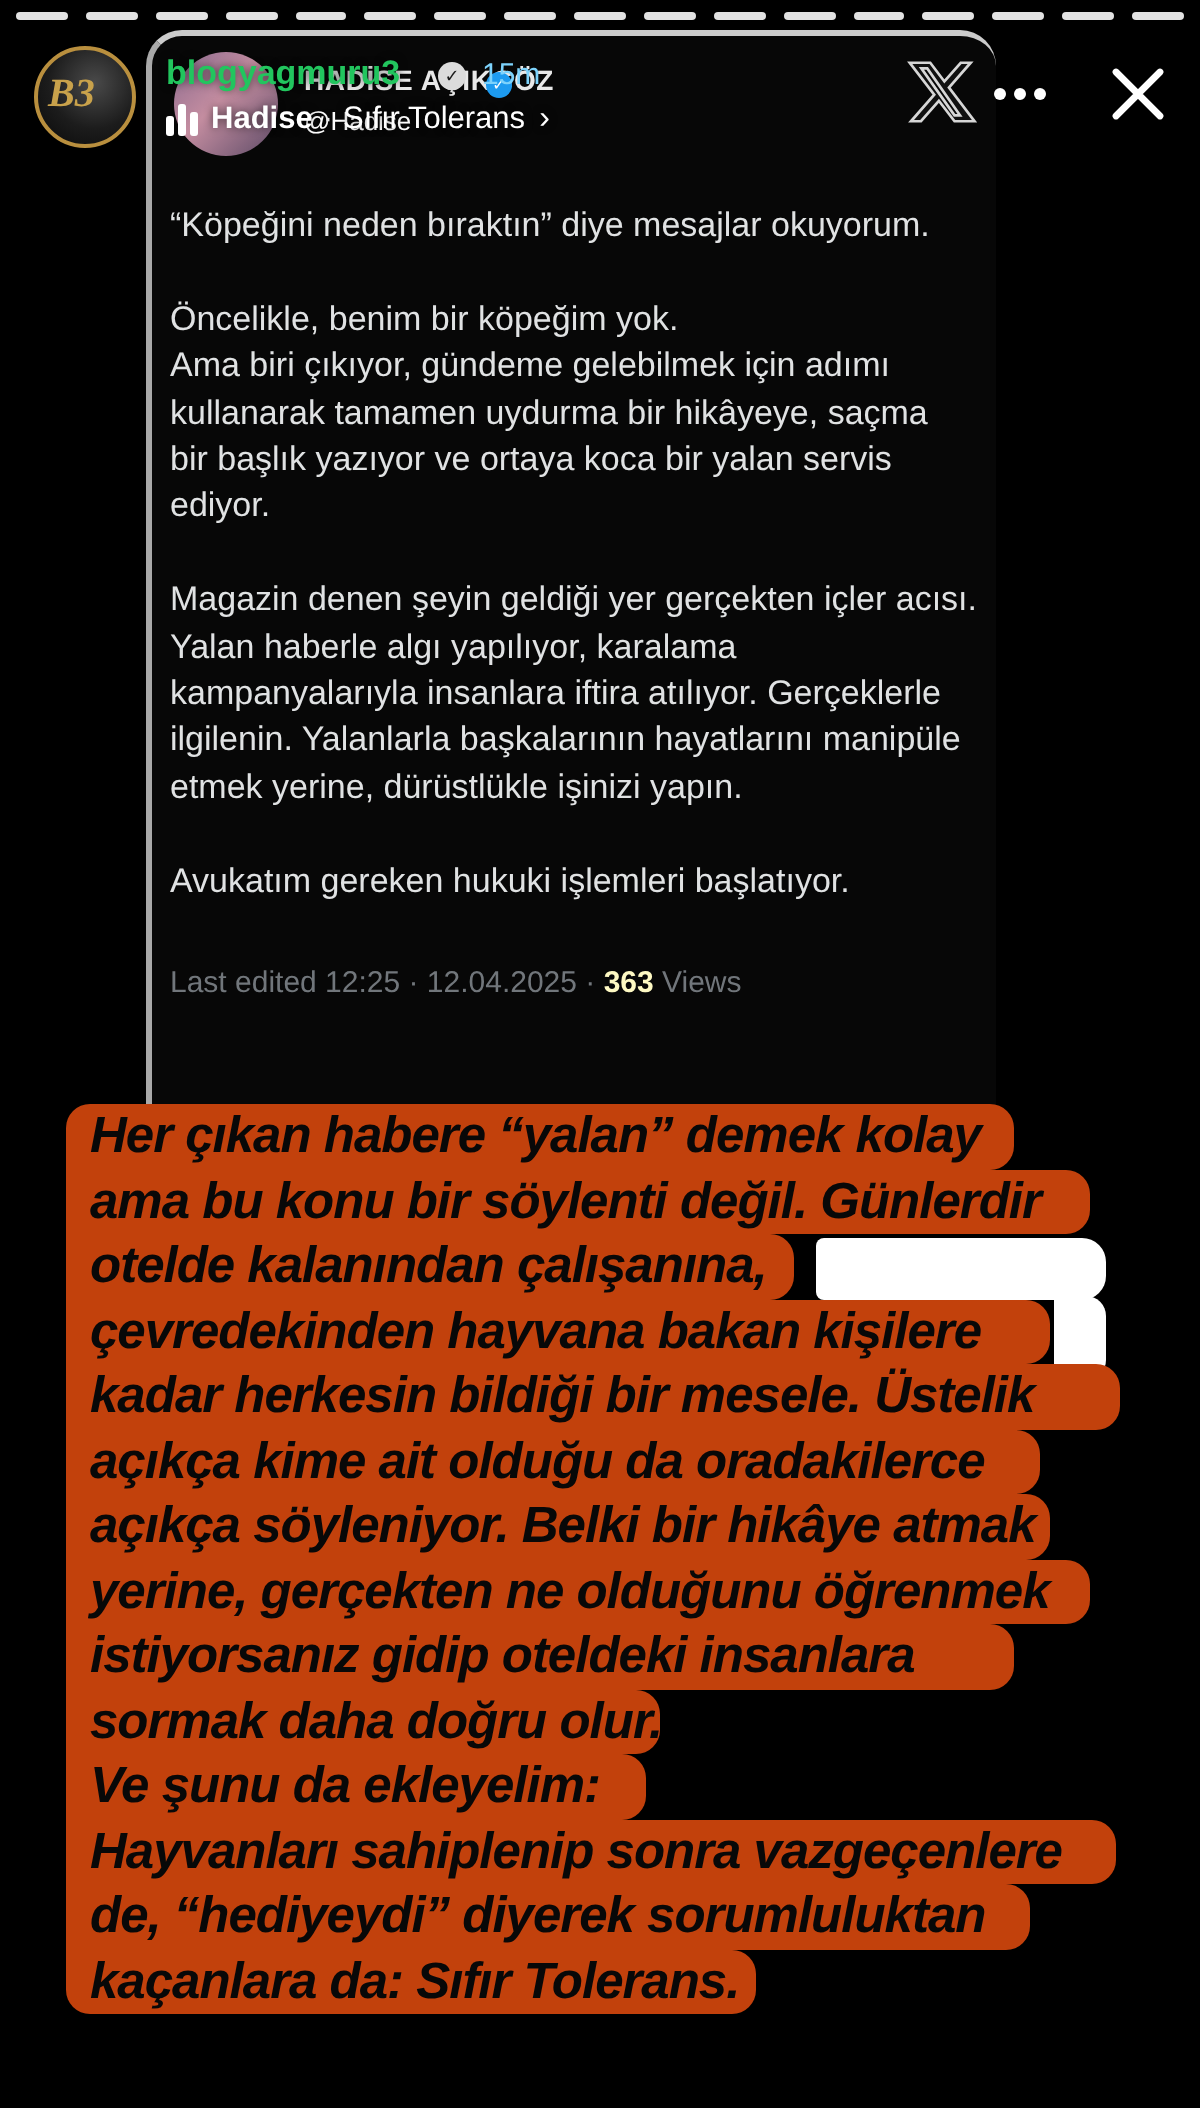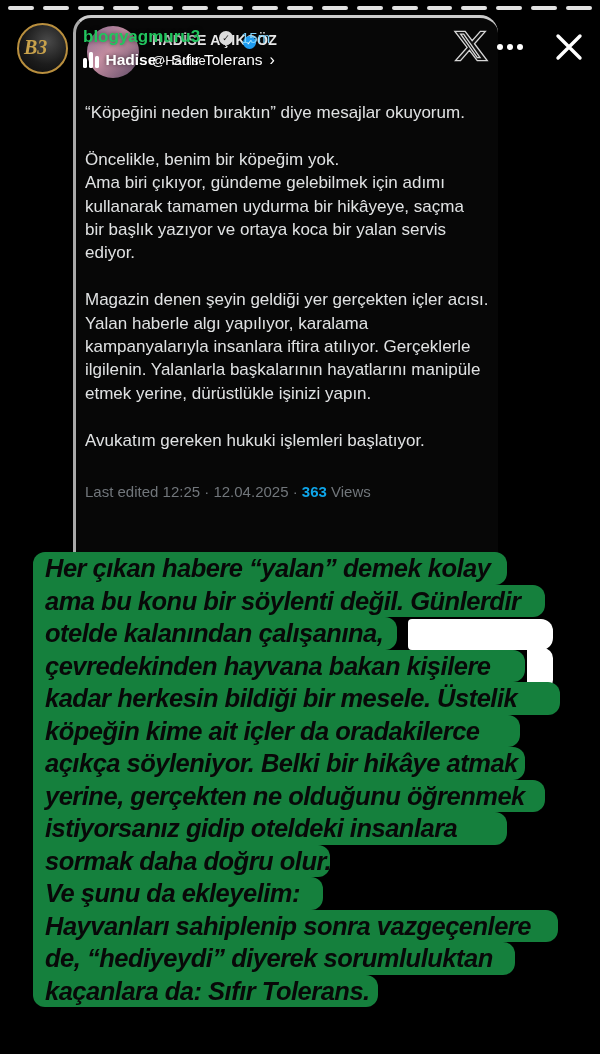"363" .tweet-meta .views-count { color: #0ea5e9 -> #fef9c3 }
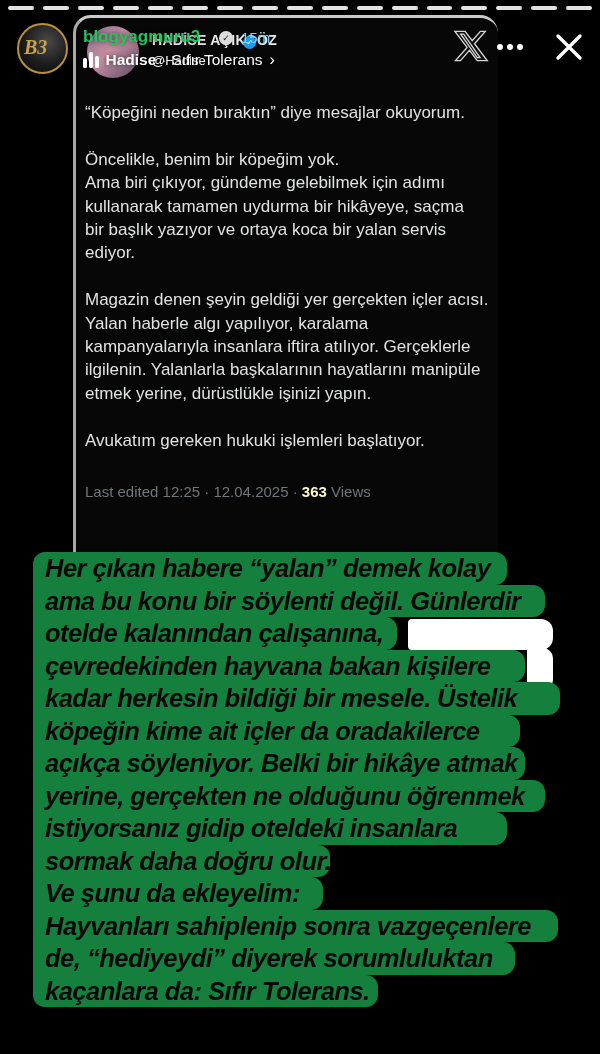"Her çıkan habere “yalan” demek" .t-line { background: #15803d -> #c2410c }
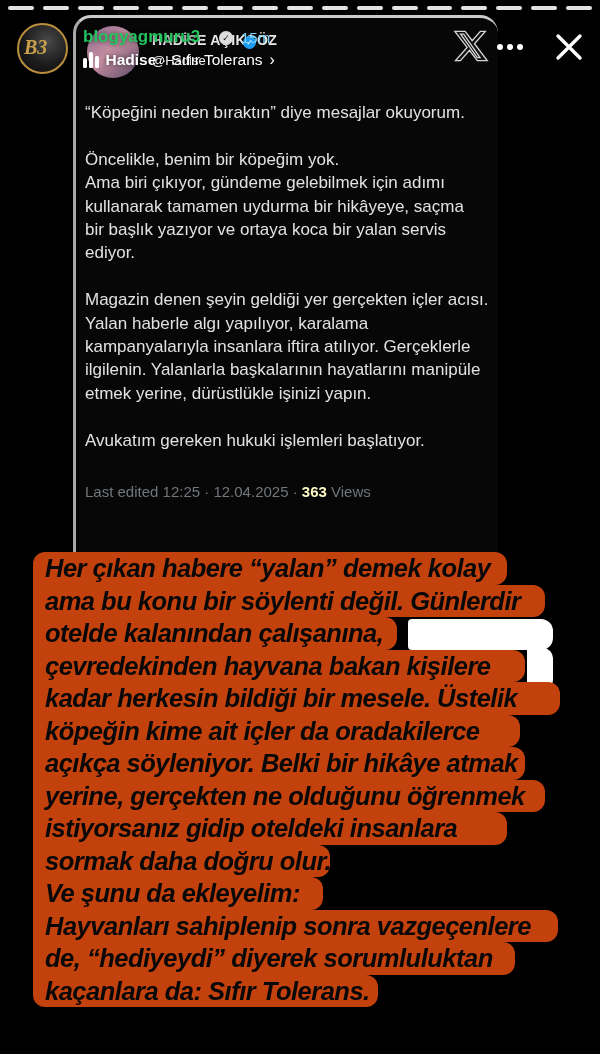"köpeğin kime ait içler da" div.t-line { text: köpeğin kime ait içler -> açıkça kime ait olduğu }
